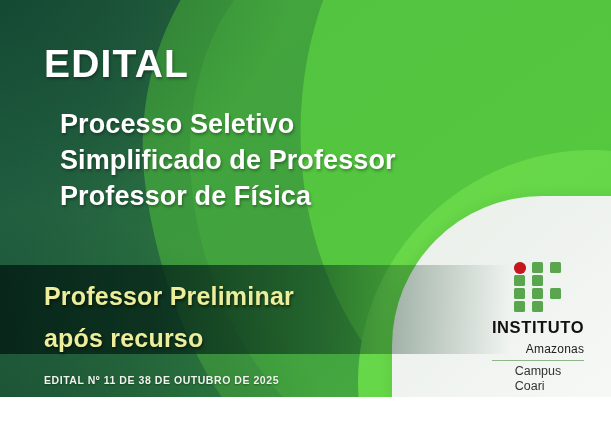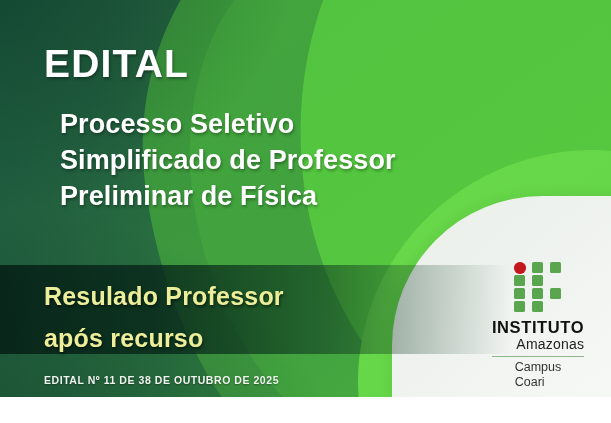"Preliminar de Física" div { text: Preliminar -> Professor }
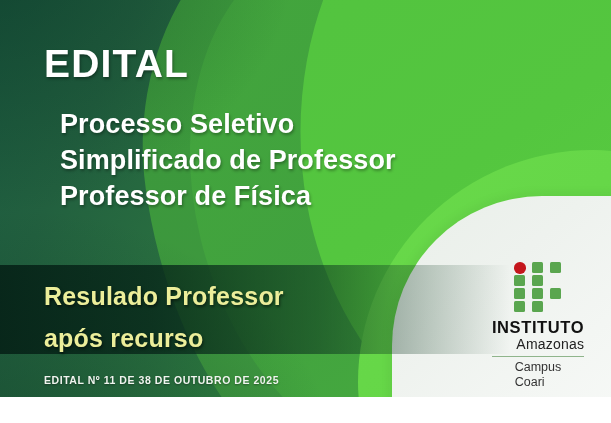"Resulado Professor" div { text: Resulado Professor -> Professor Preliminar }
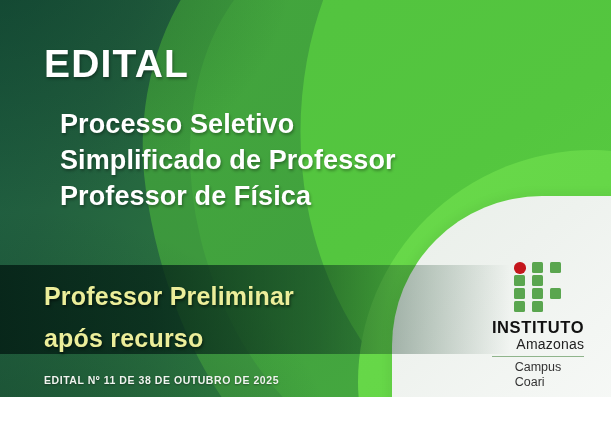"Amazonas" .logo-wordmark .l3 { font-size: 14px -> 12px; margin-top: 1px -> 7px }
